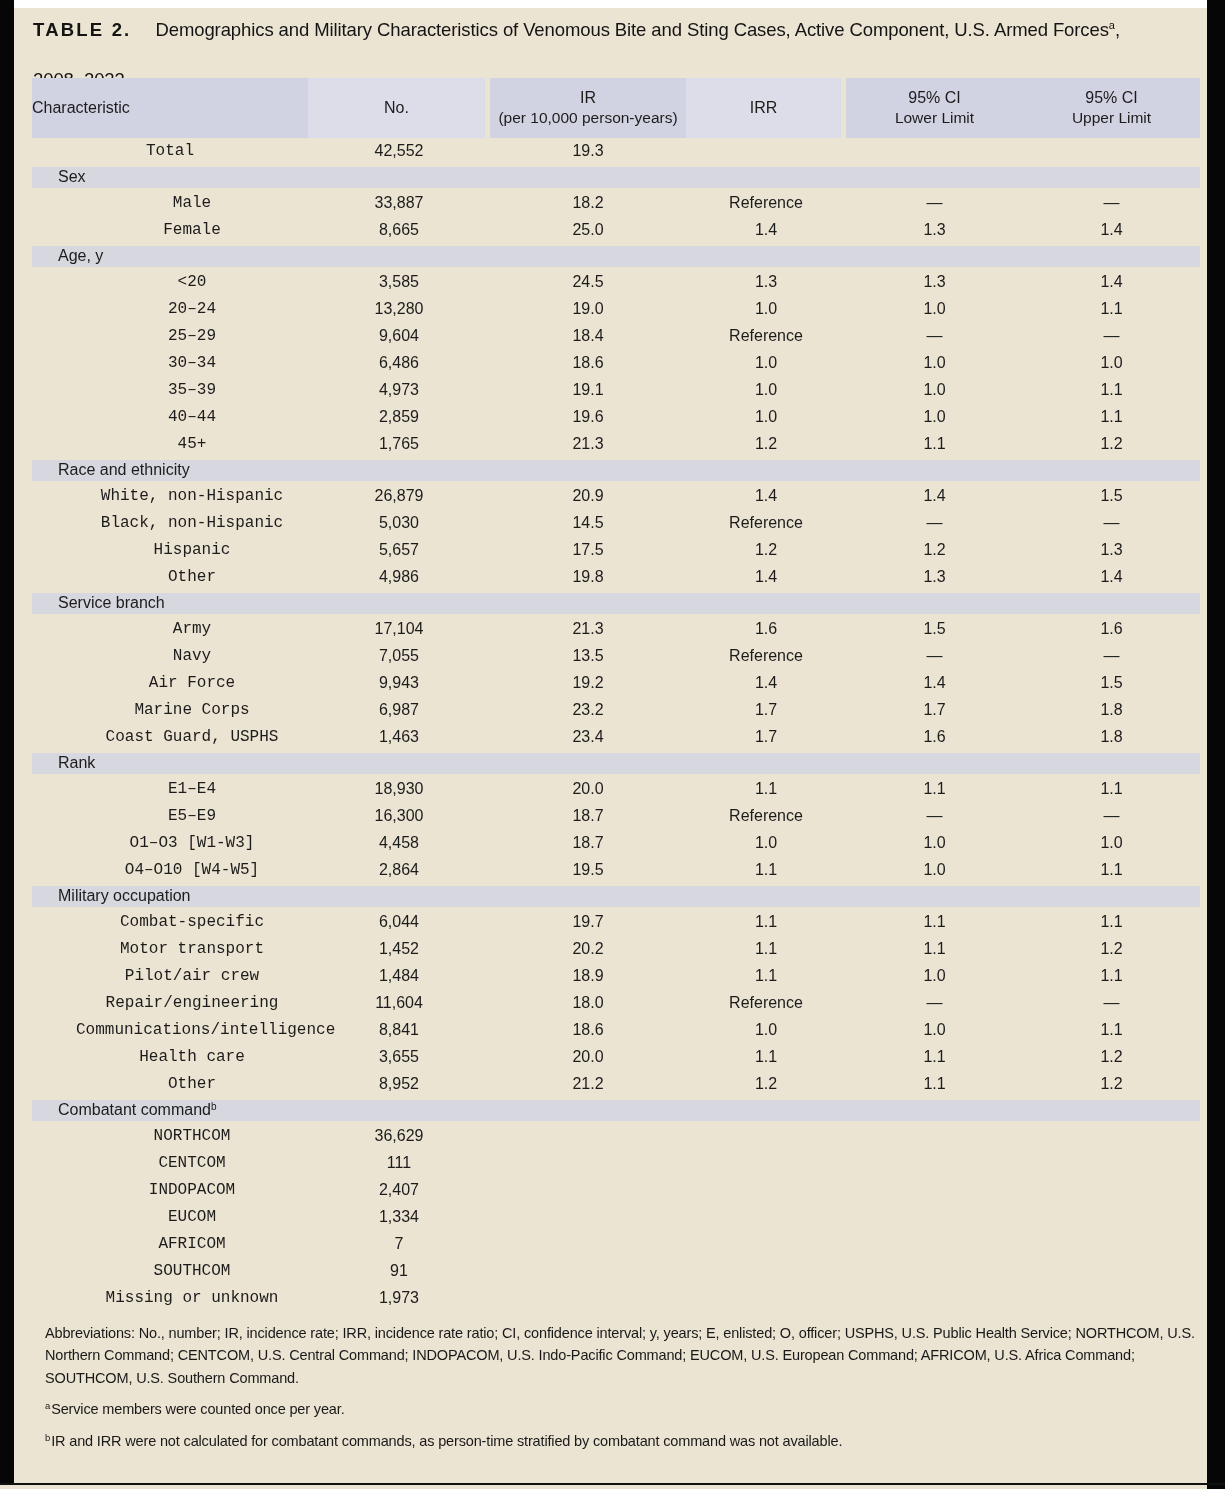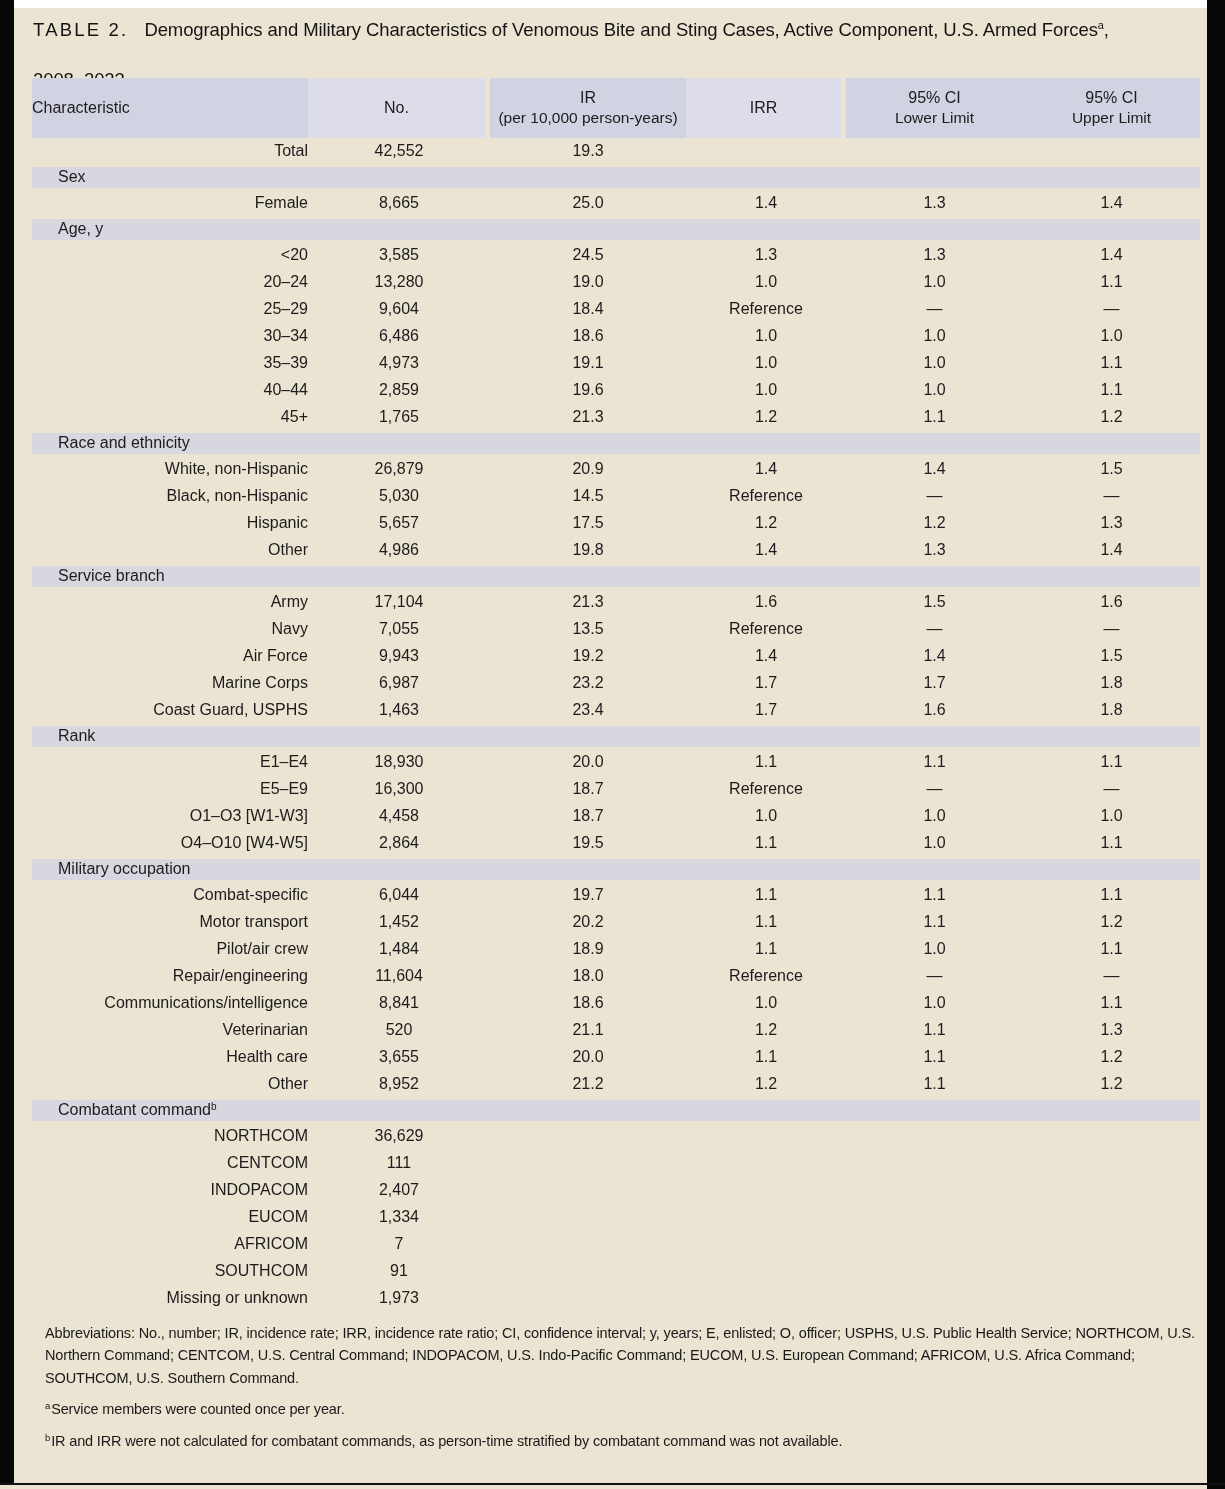"TABLE 2." .title-label { font-weight: normal -> bold; margin-right: 16px -> 24px }
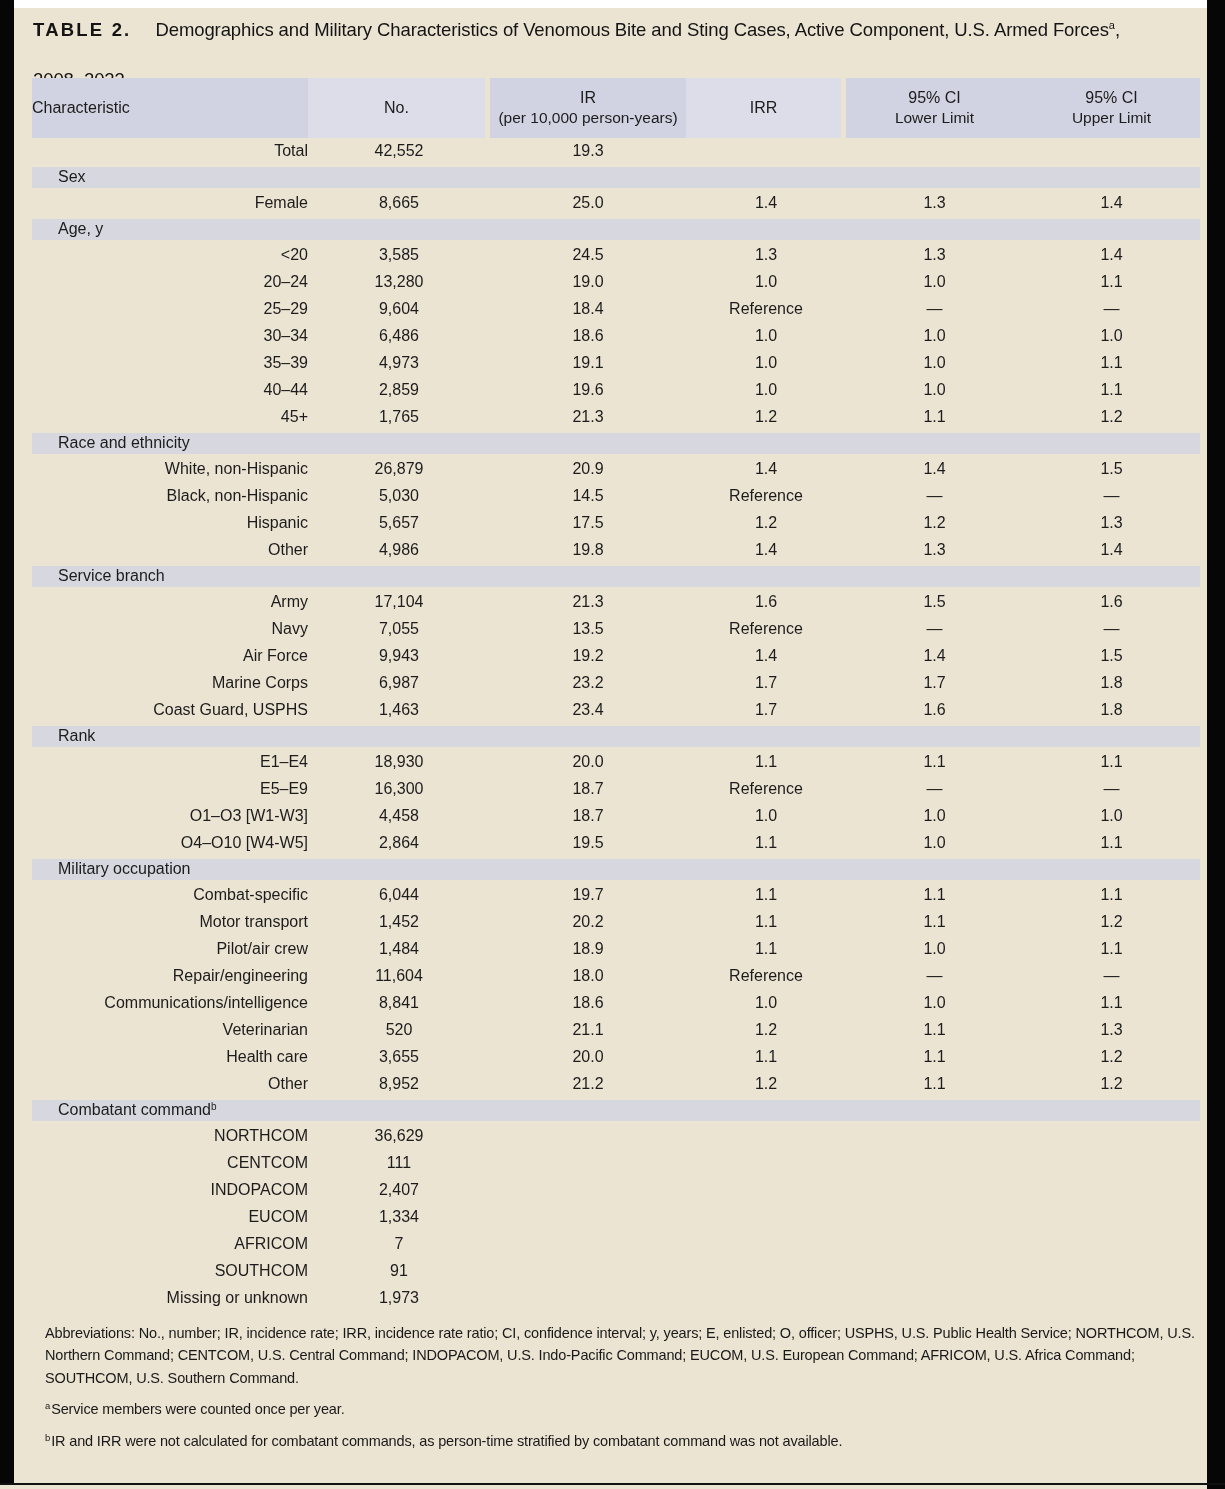"Total" td.label { font-family: none -> Liberation Mono, monospace; text-align: right -> center }
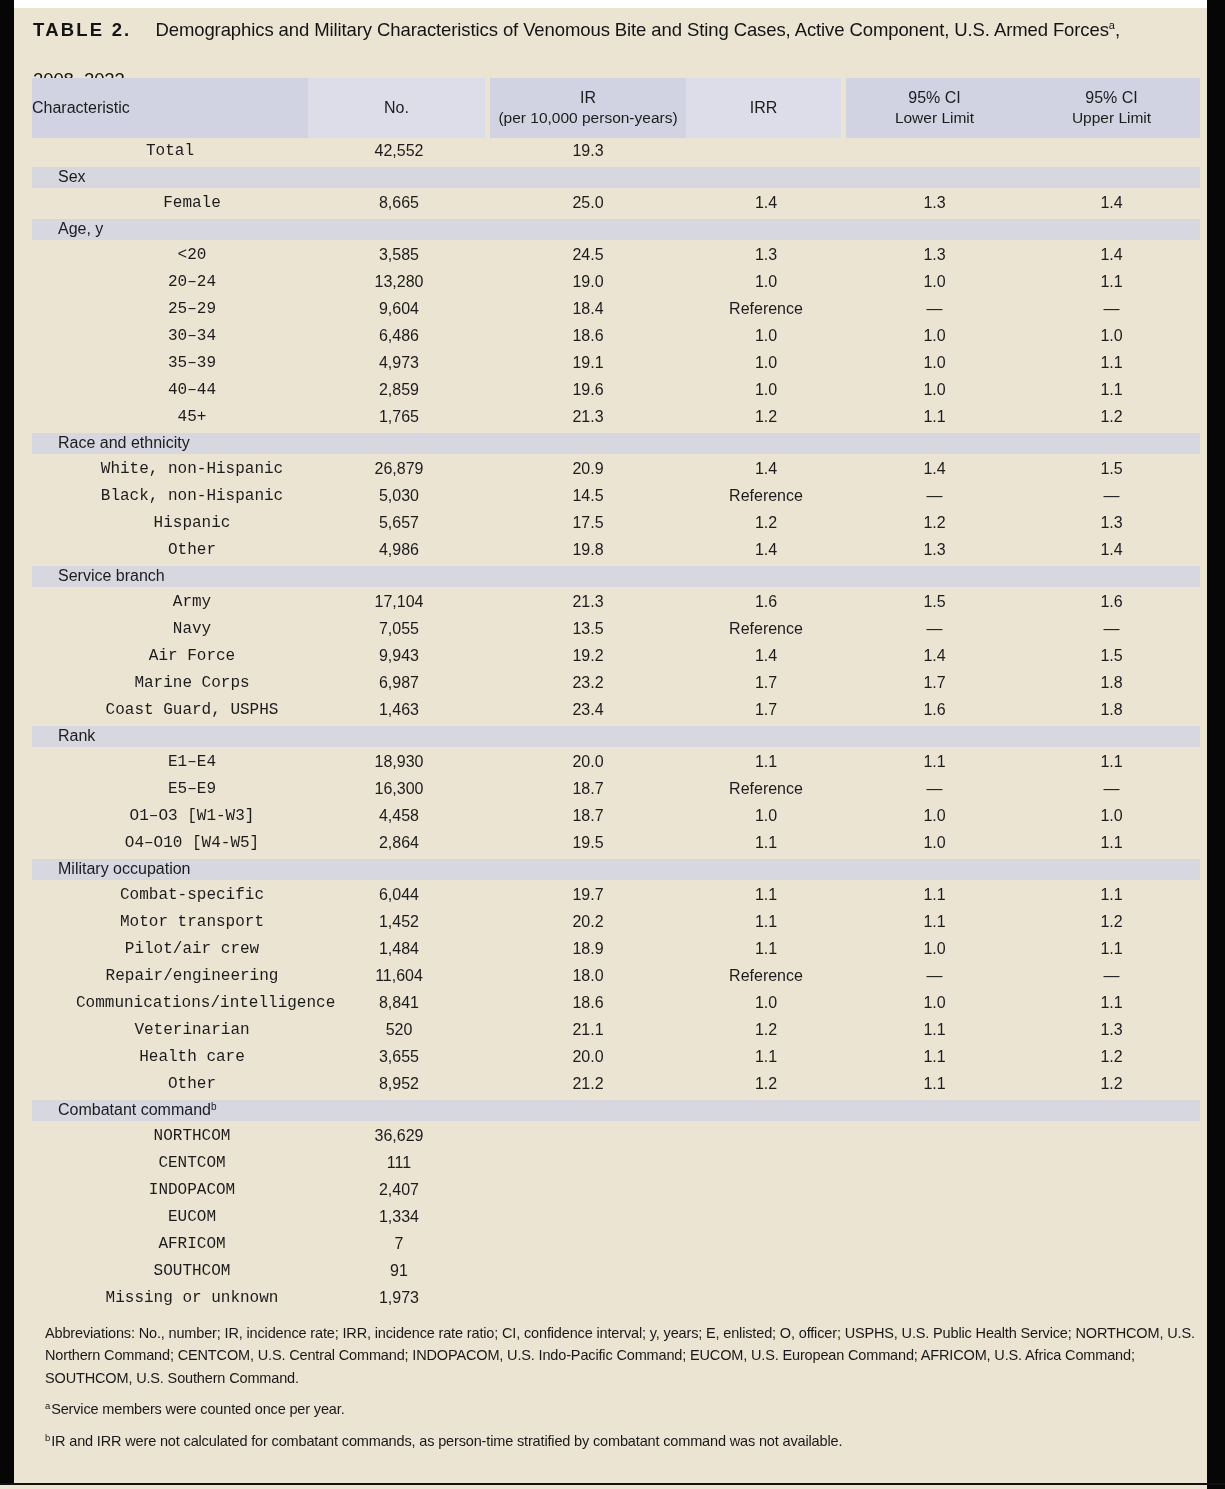"Male" tr.data { html: none -> <tr> <td>Male</td> <td>33,887</td> <td>18.2</td> <td>Reference</td> <td>—</td> <td>—</td> </tr> }
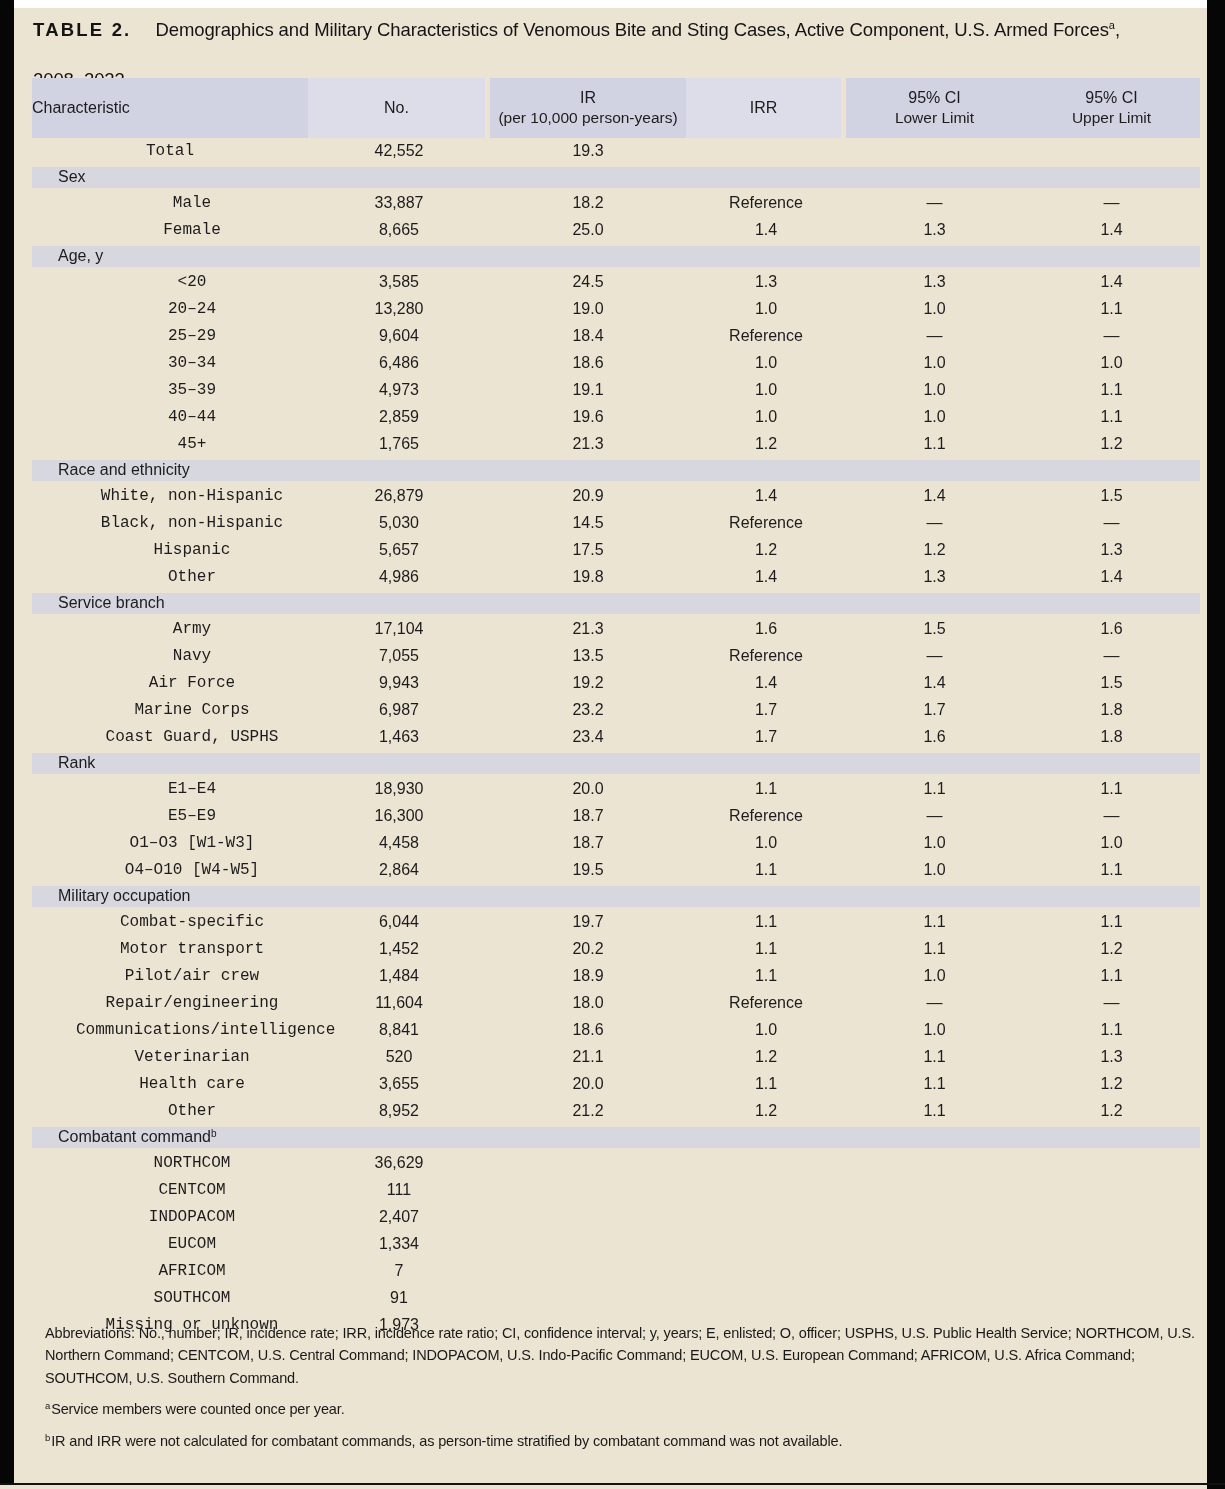"Veterinarian" tr.data { html: <tr> <td>Veterinarian</td> <td>520</td> <td>21.1</td> <td>1.2</td> <td>1.1</td> <td>1.3</td> </tr> -> none }
